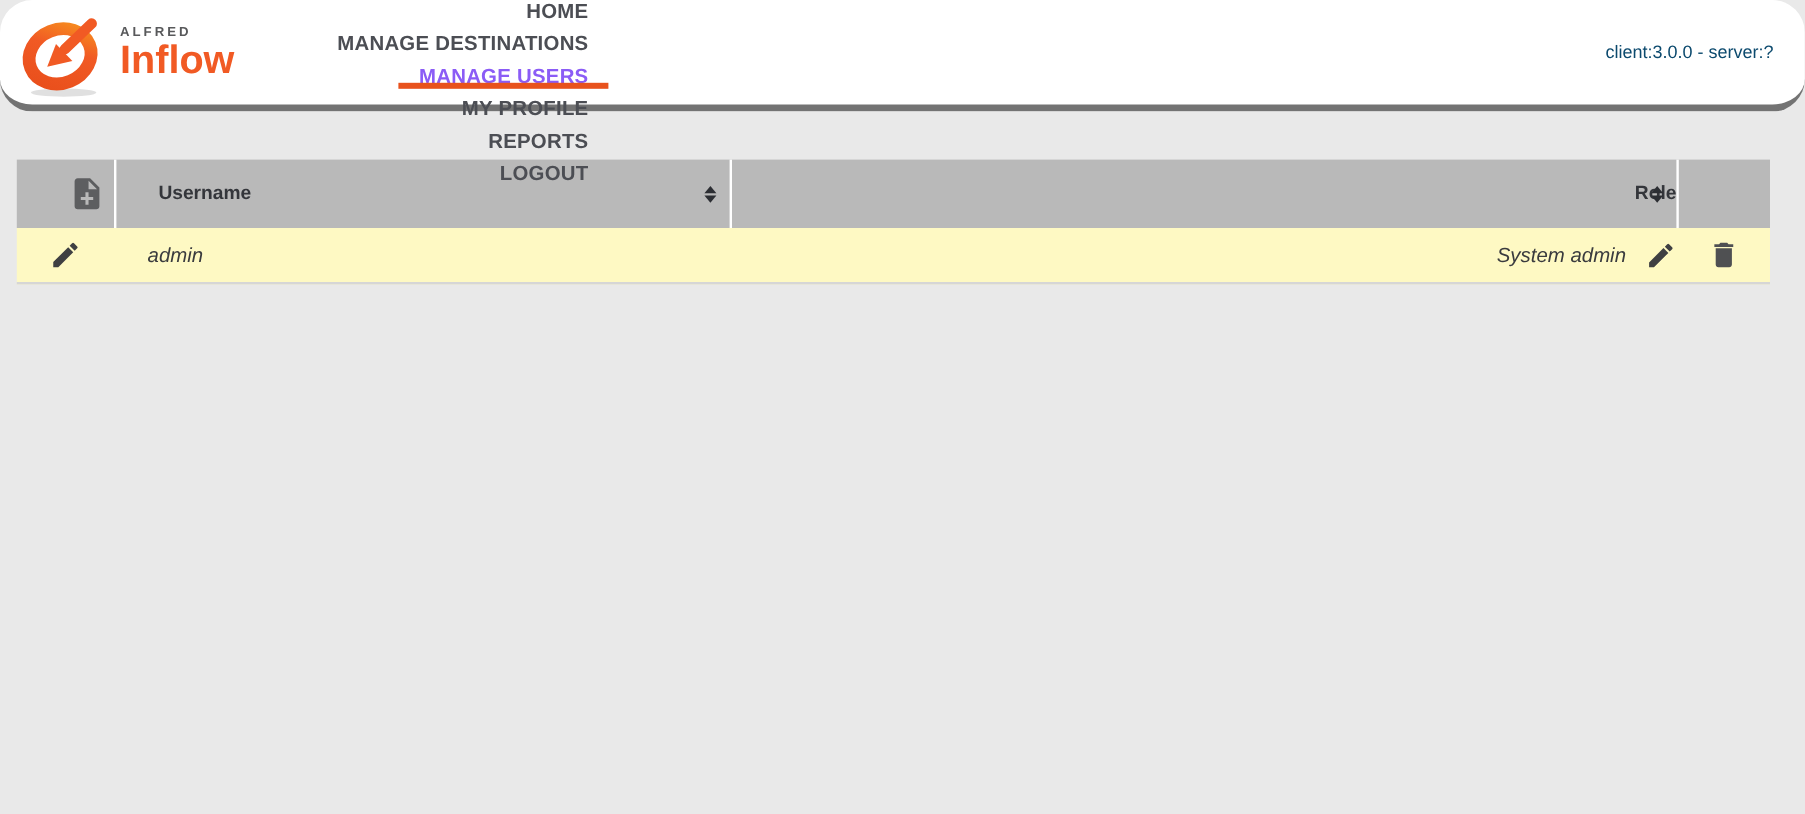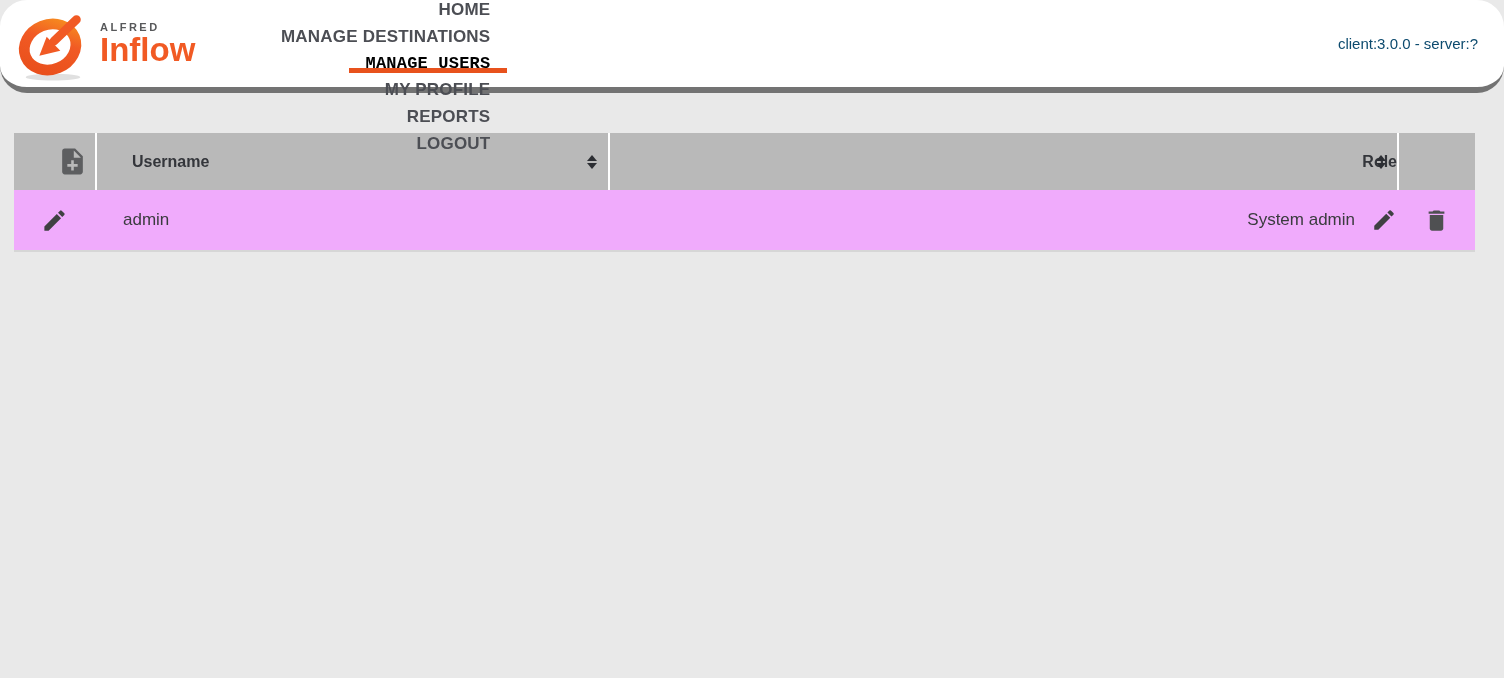"MANAGE USERS" .nav-item.active { color: #000000 -> #8b5cf6; font-family: Liberation Mono, monospace -> none }
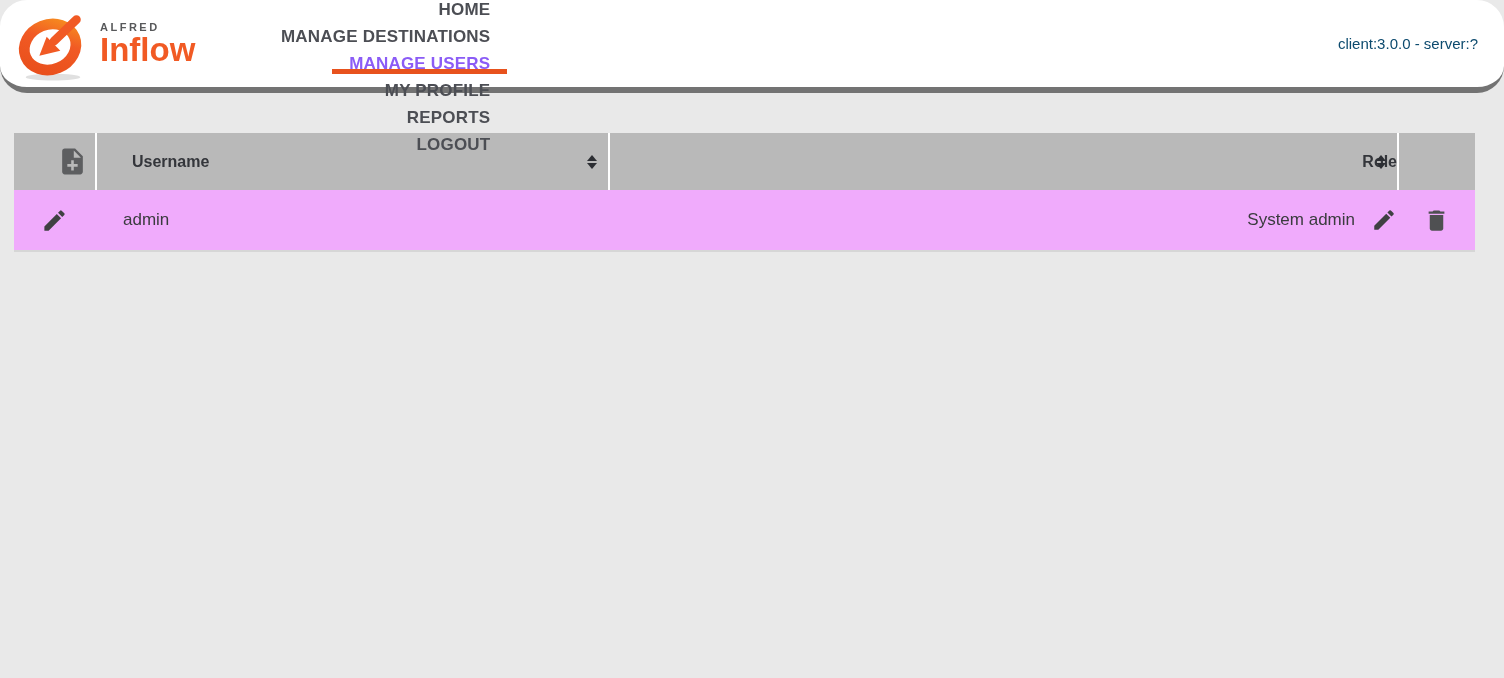"admin" .t-row { background: #f0abfc -> #fef9c3; font-style: none -> italic; height: 62px -> 47px }
